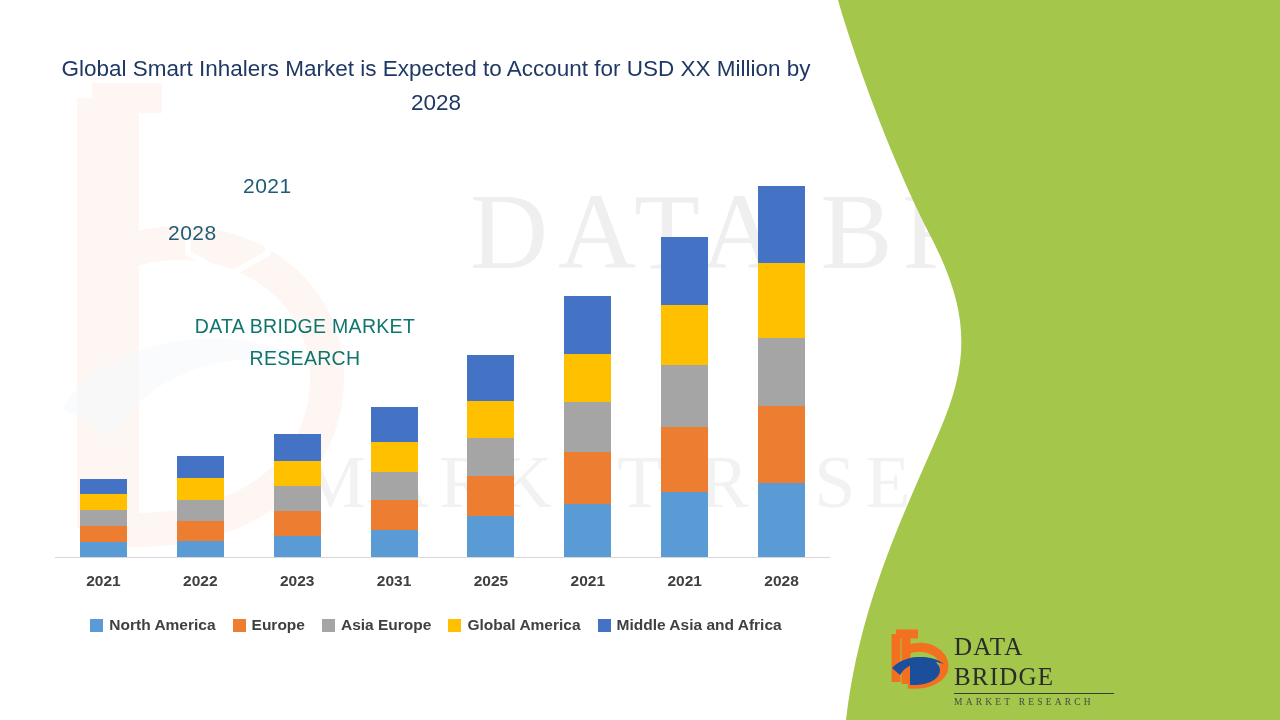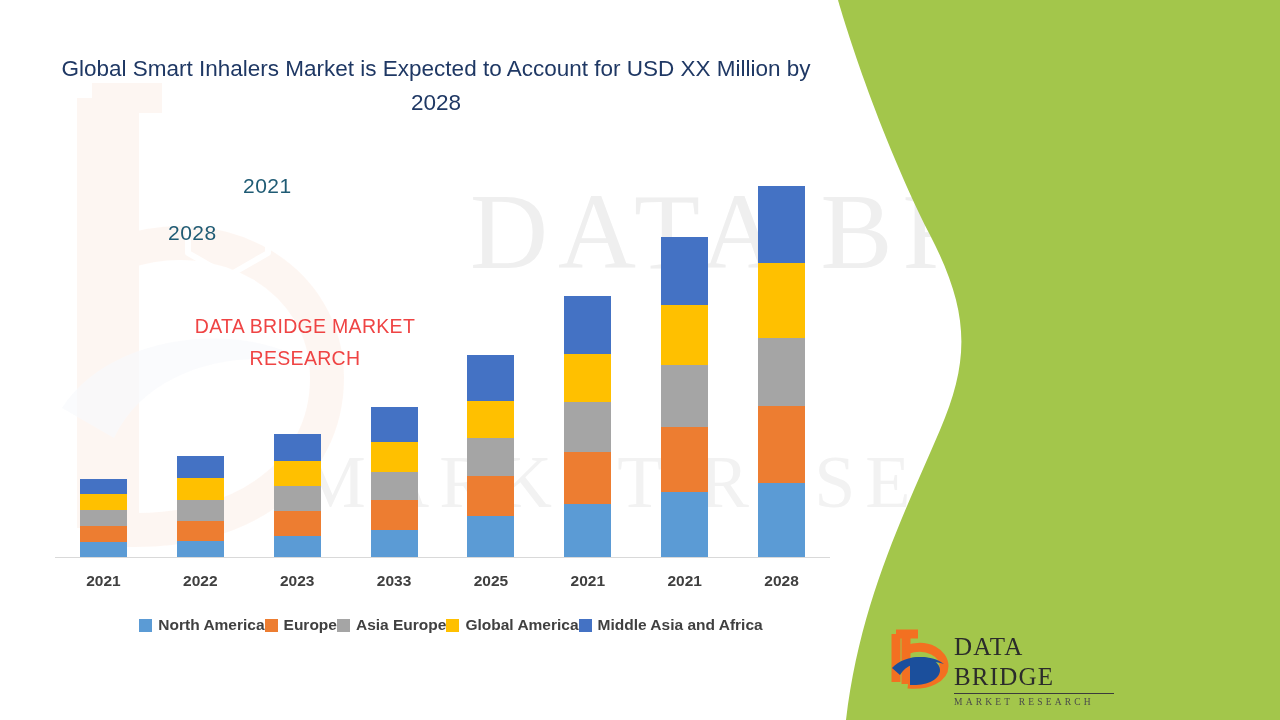"DATA BRIDGE MARKET RESEARCH" .panel-brand { color: #ef4444 -> #0f766e }
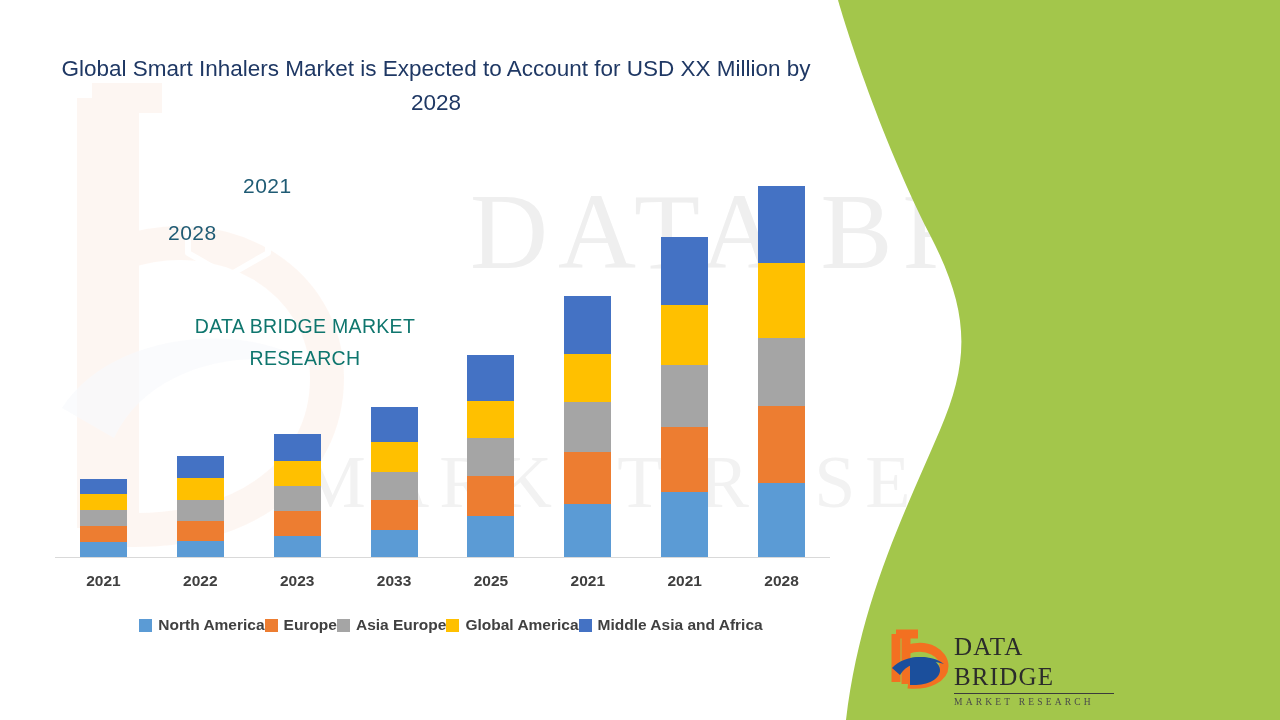"2033" div.xlabel { text: 2033 -> 2031 }
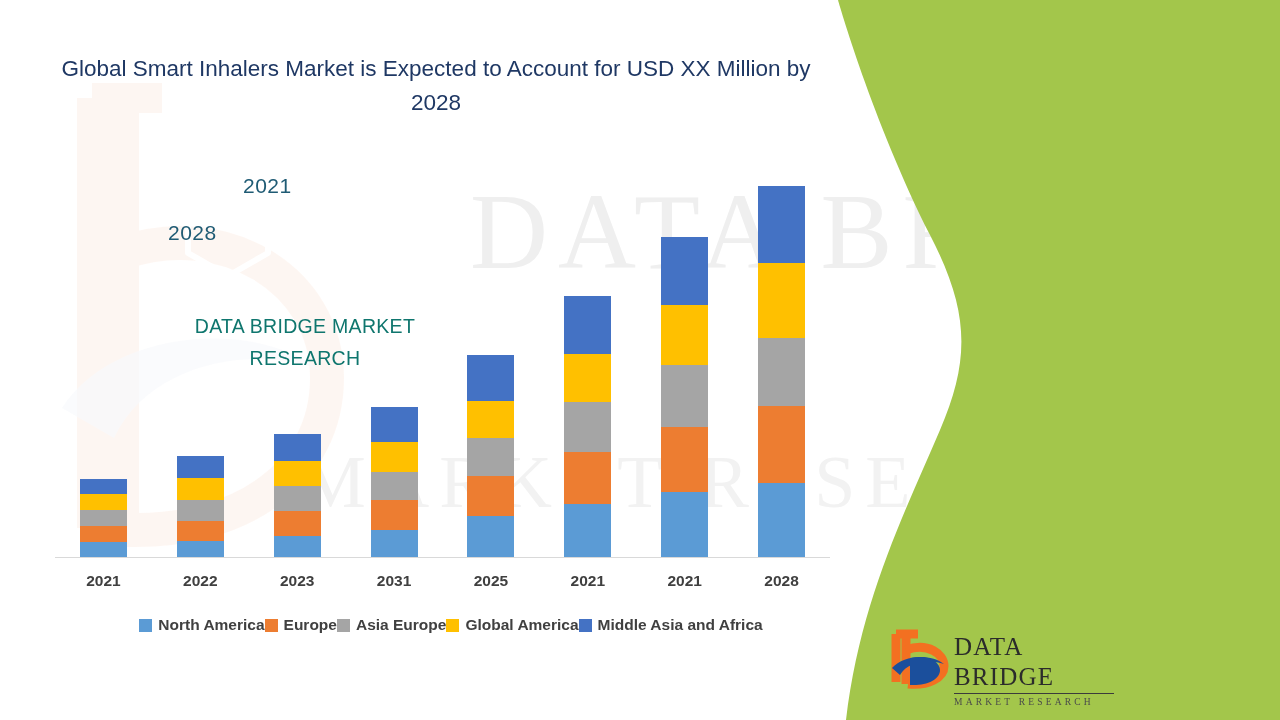"North America" .legend { gap: none -> 17px; left: 56px -> 41px }
